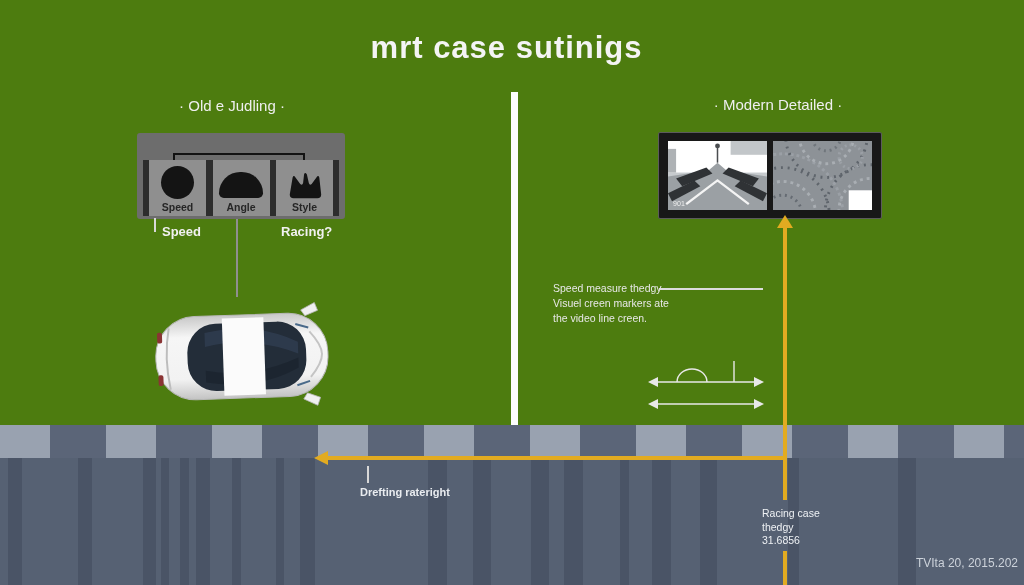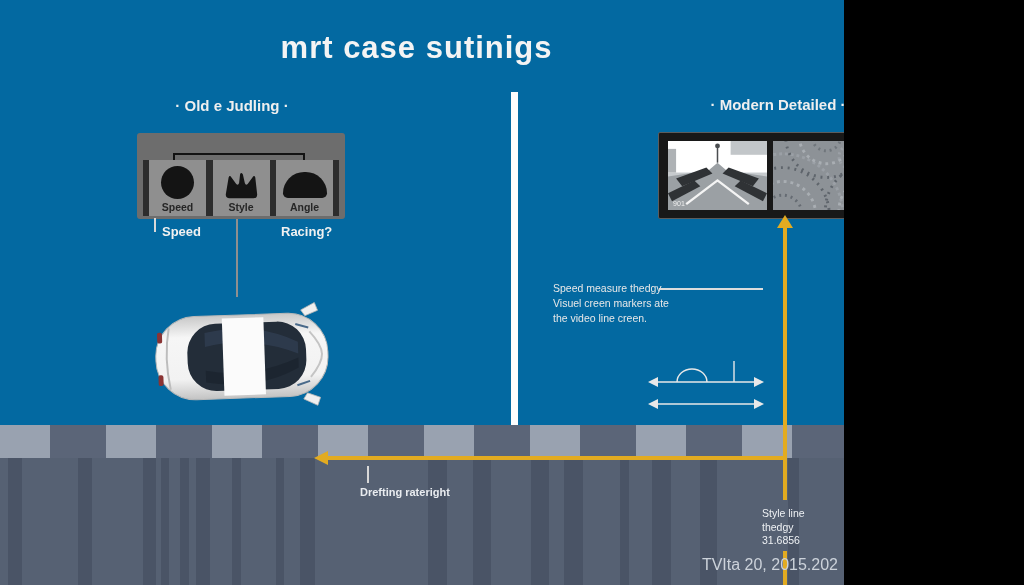"mrt case sutinigs" .stage { background: #0369a1 -> #4d7c0f; width: 844px -> 1024px }
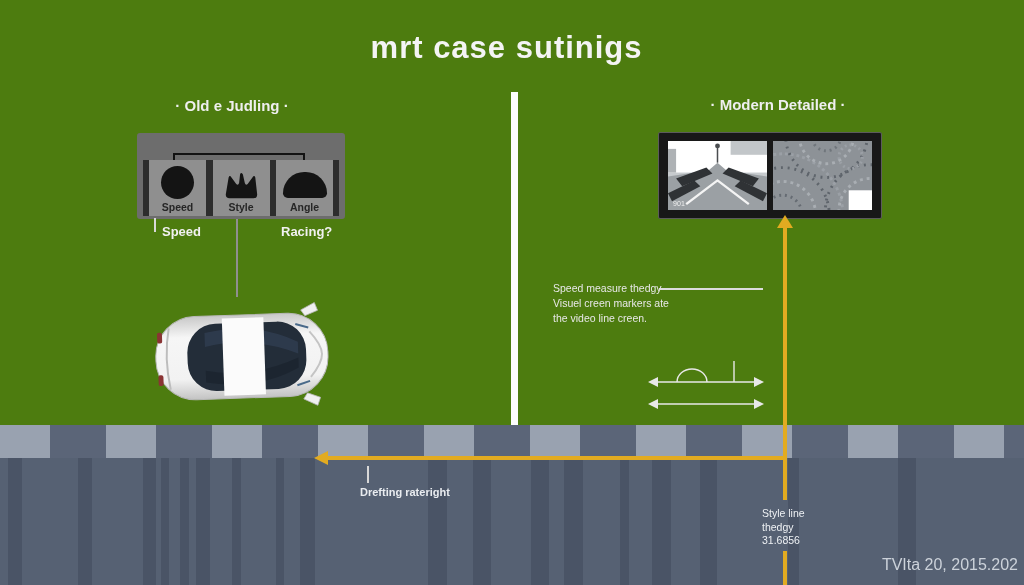"· Old e Judling ·" .sec-header { font-weight: 700 -> 400 }
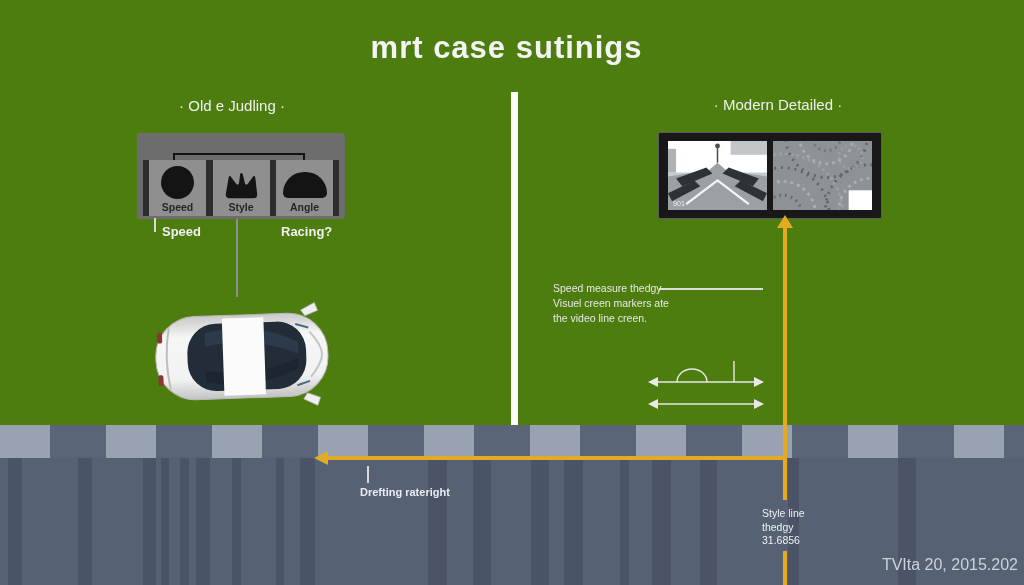"Style" div.cell { order: before "Angle" -> after "Angle" }
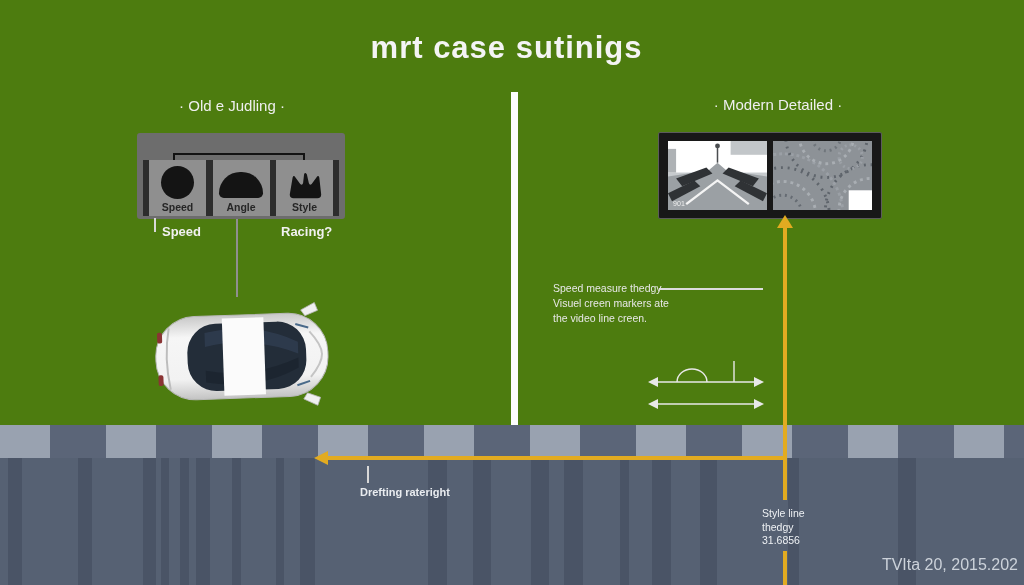"Style line" div.racing-text { text: Style line -> Racing case }
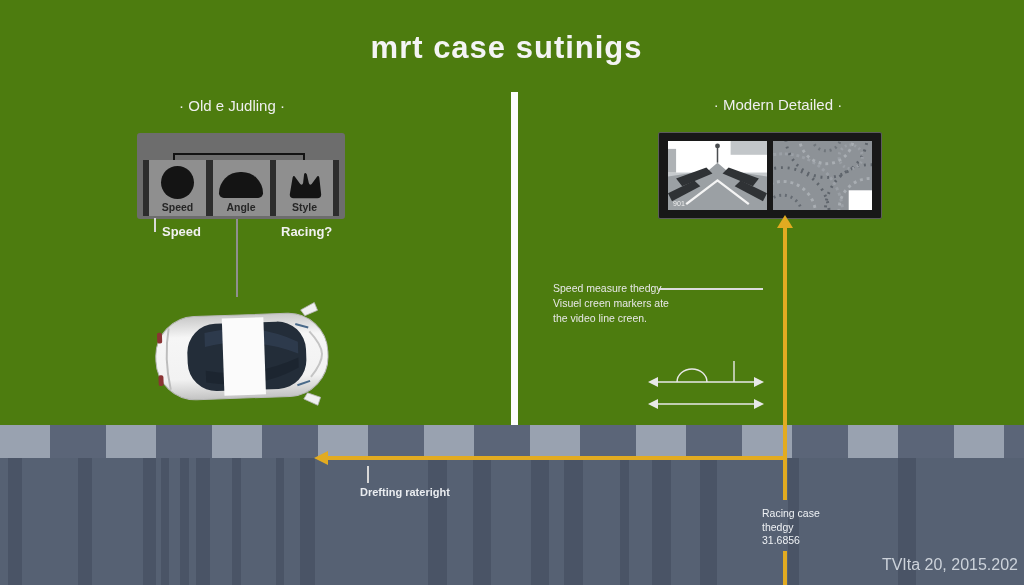"TVIta 20, 2015.202" .footer-text { font-size: 16px -> 12px }
